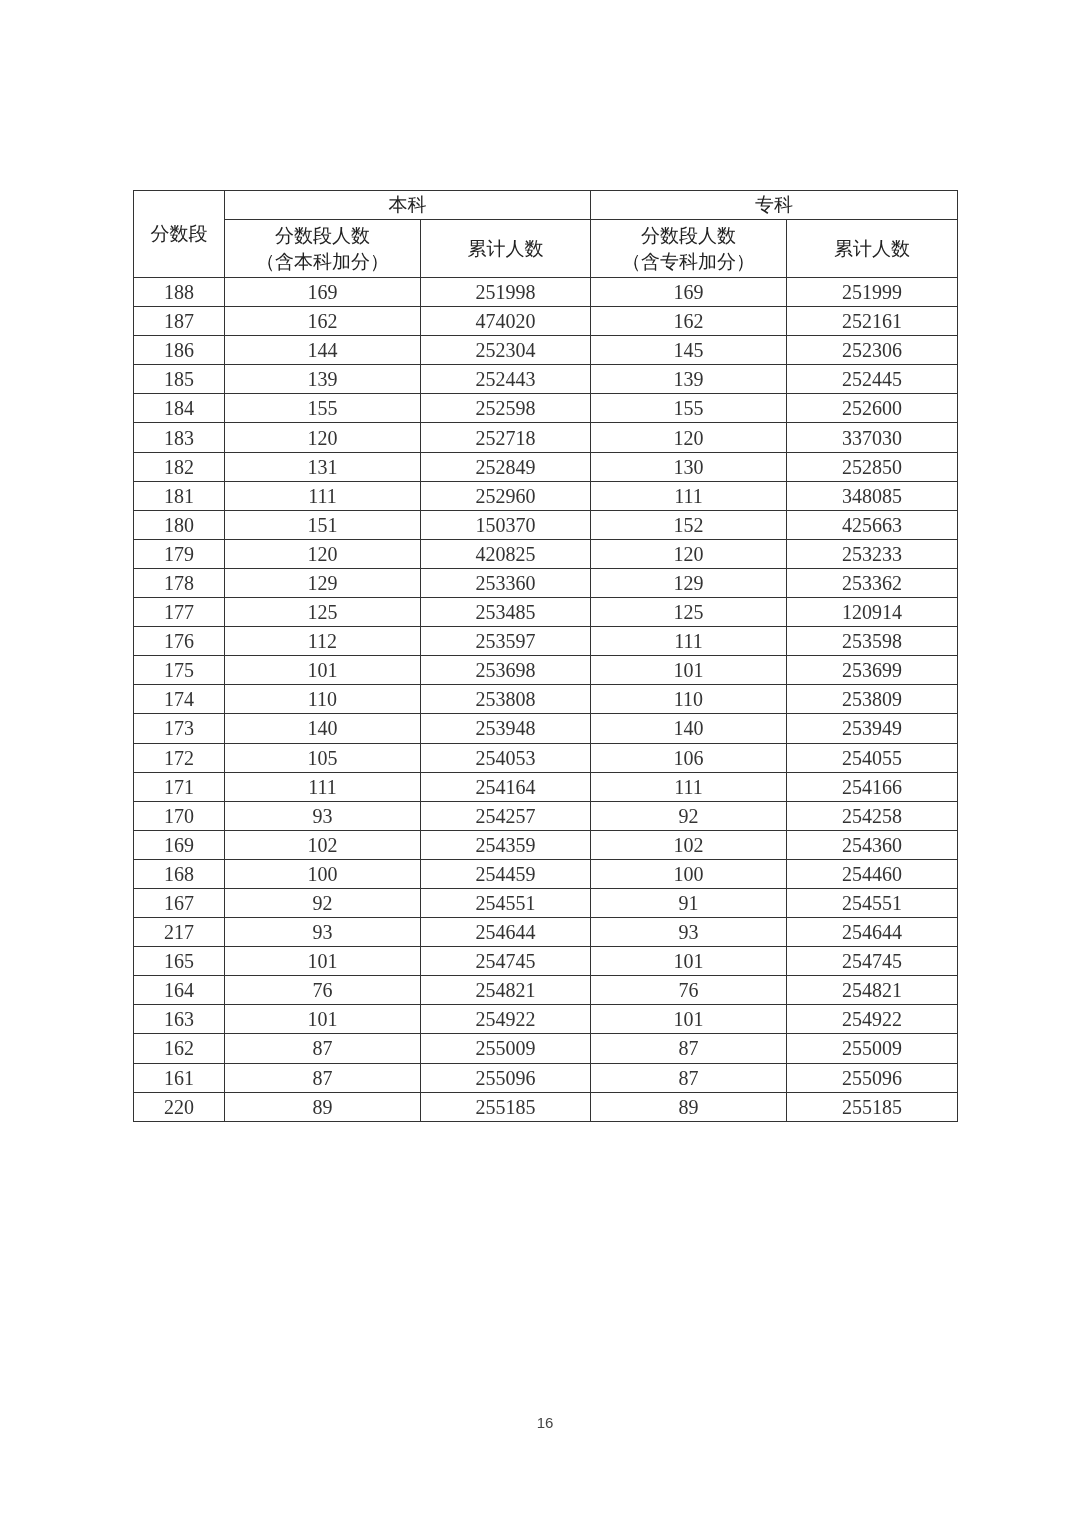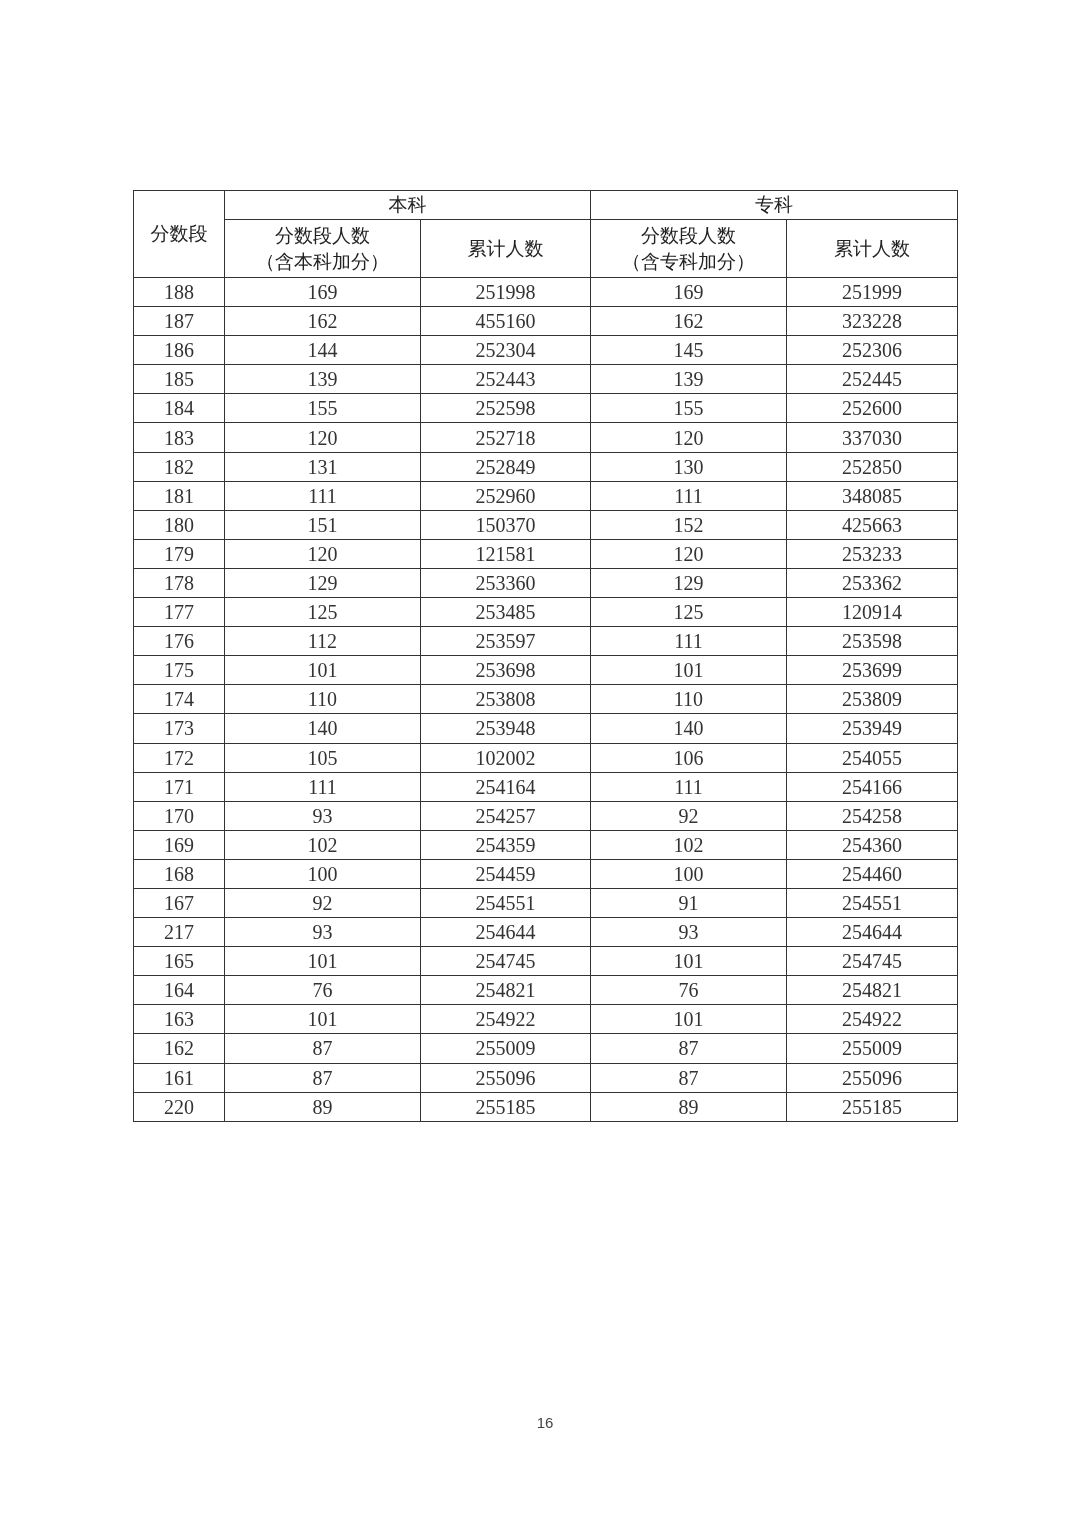"455160" td { text: 455160 -> 474020 }
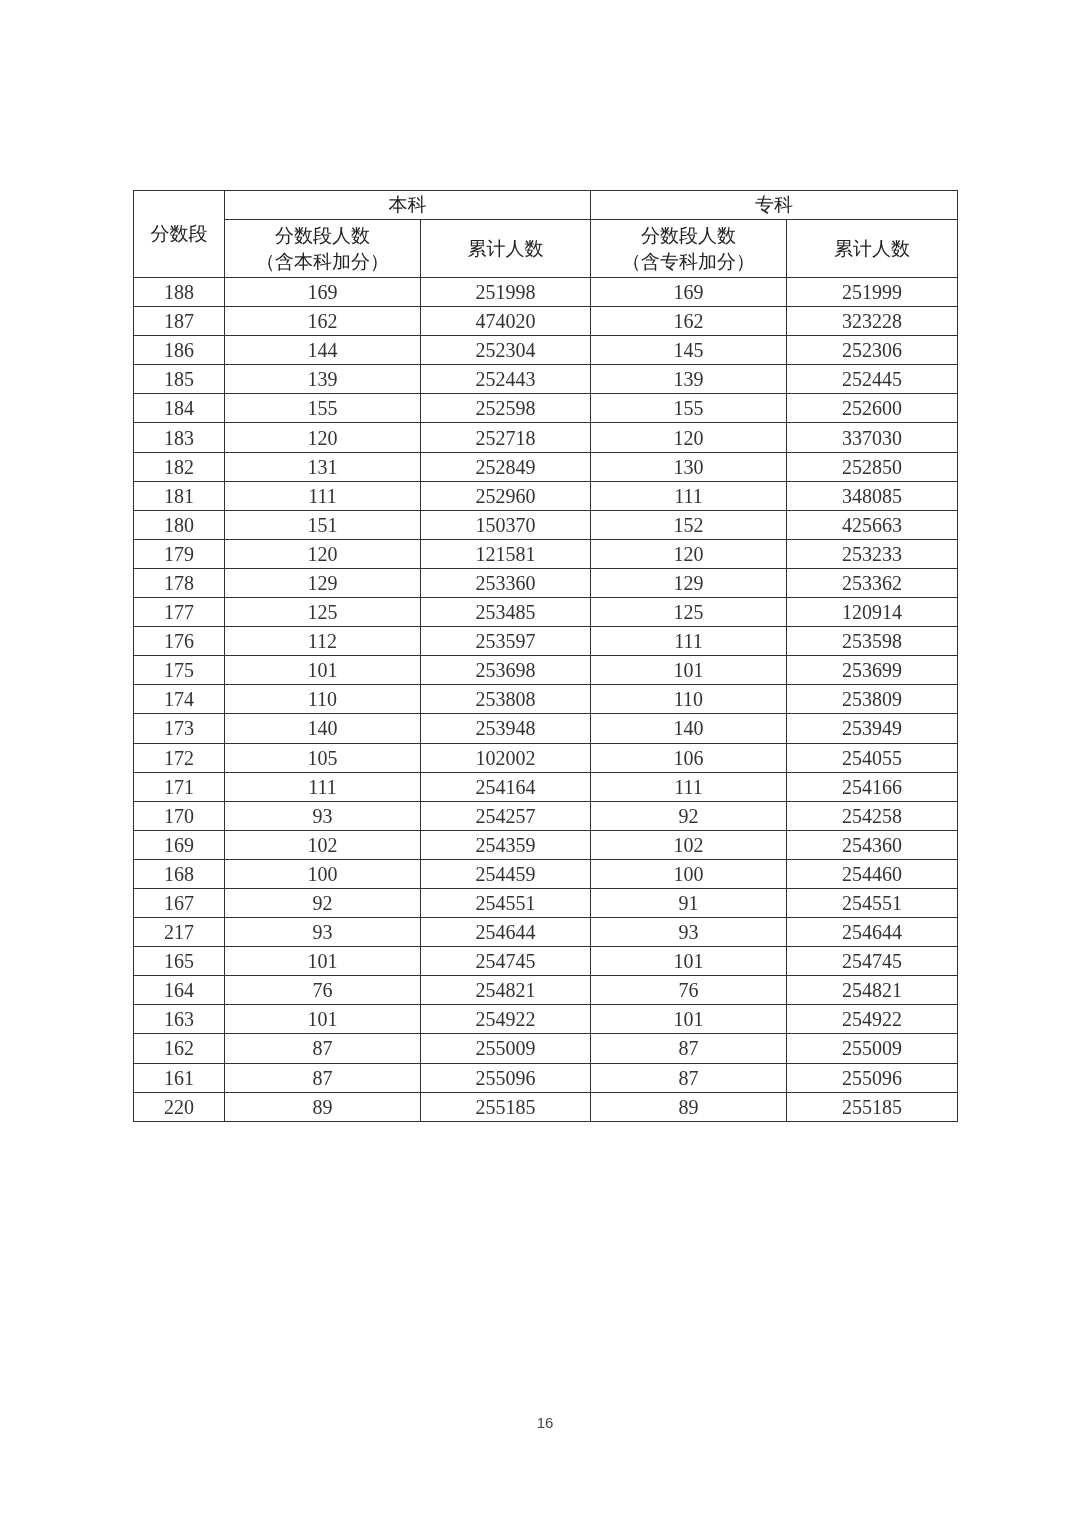"323228" td { text: 323228 -> 252161 }
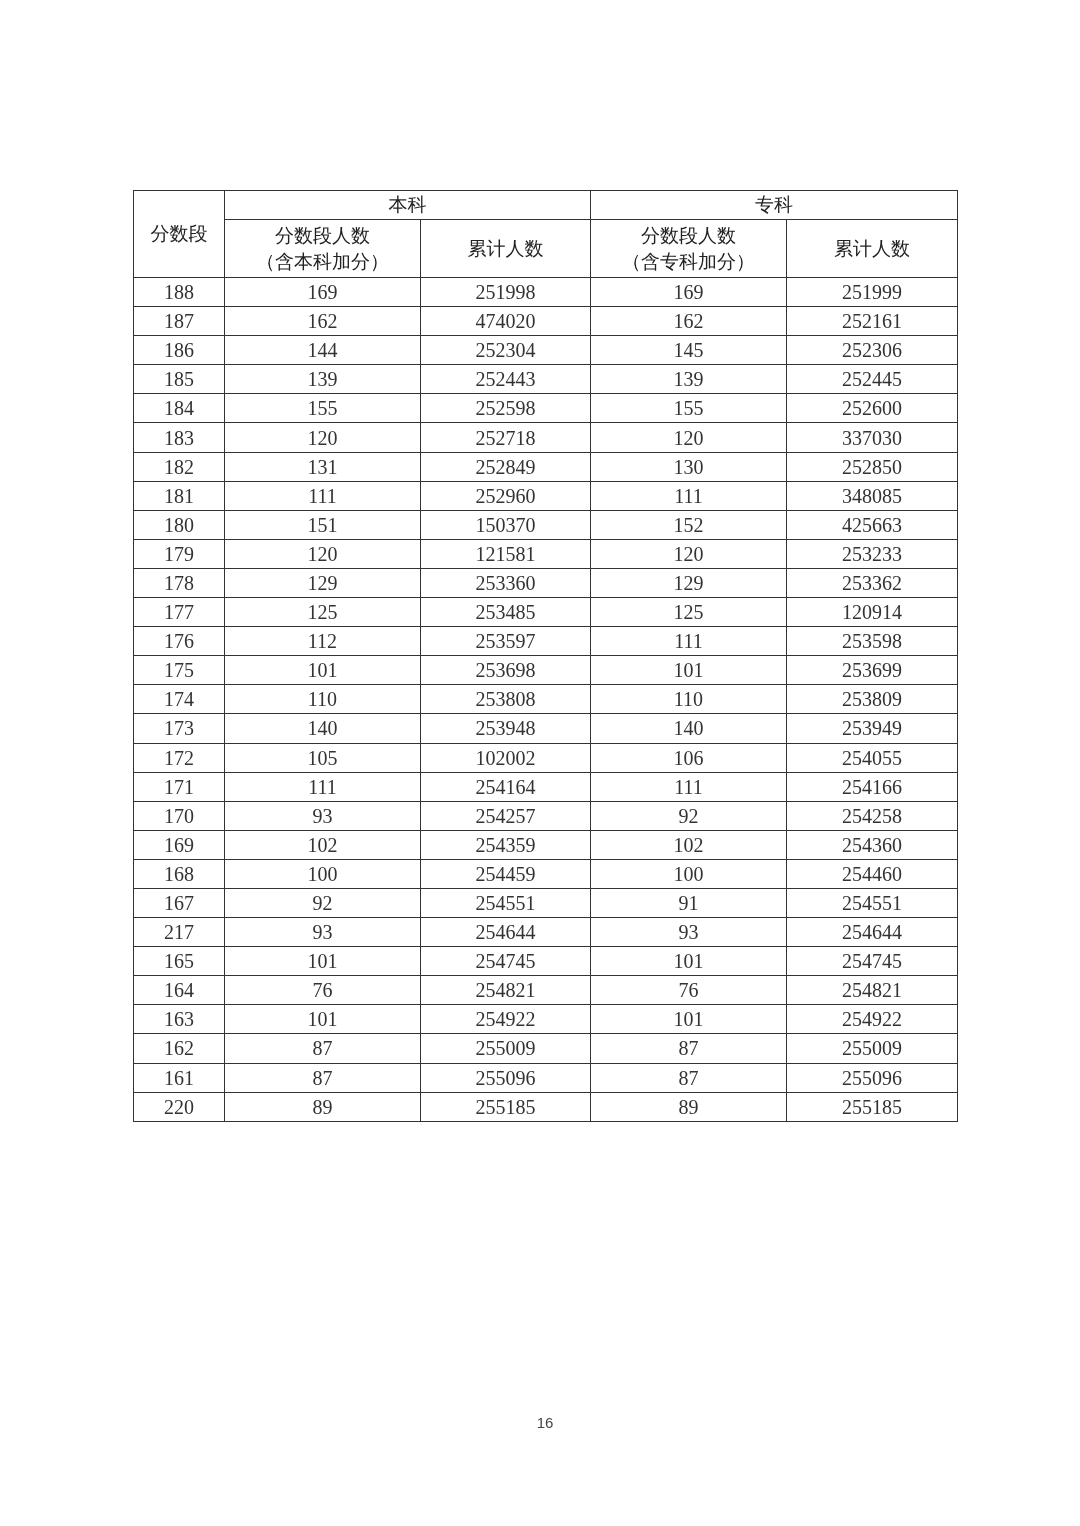"121581" td { text: 121581 -> 420825 }
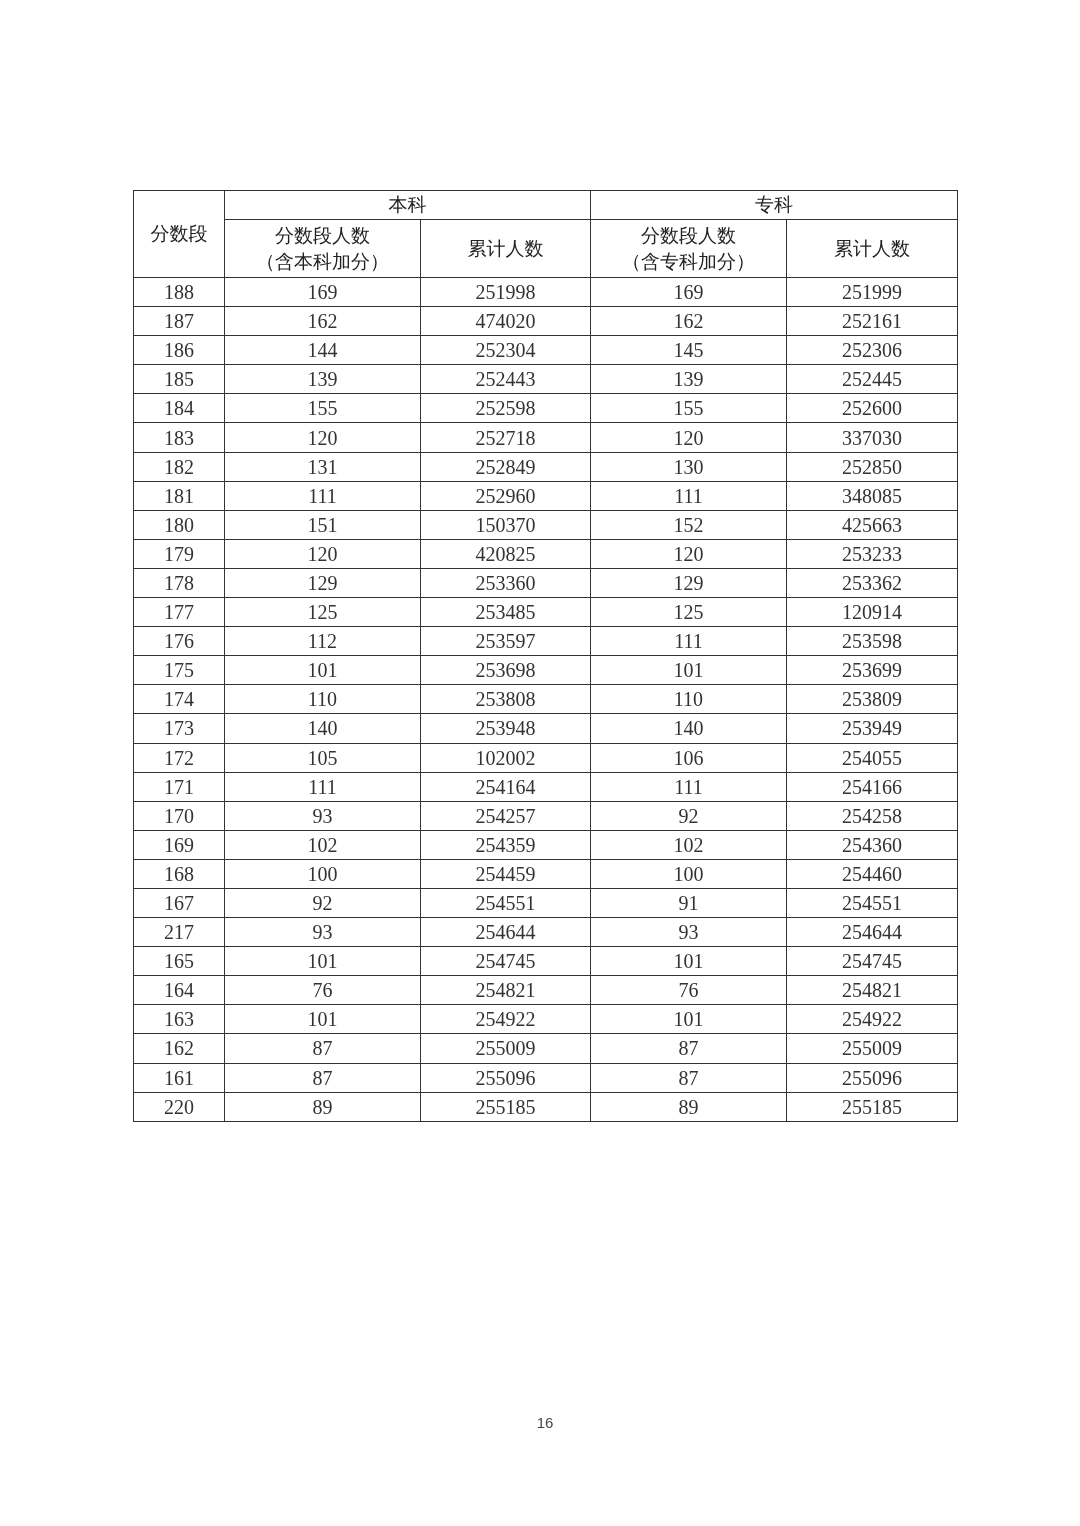"102002" td { text: 102002 -> 254053 }
